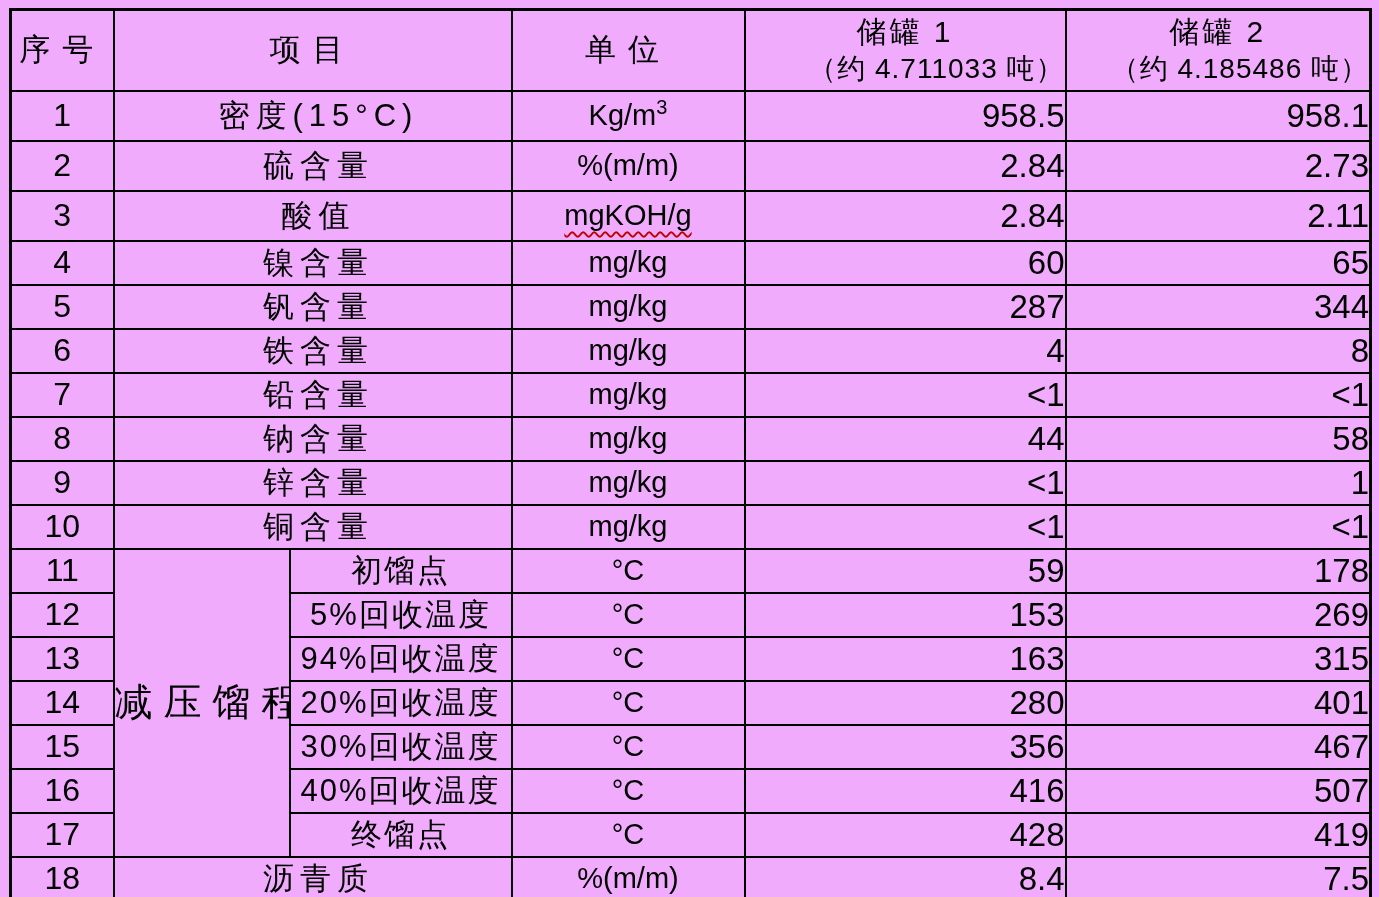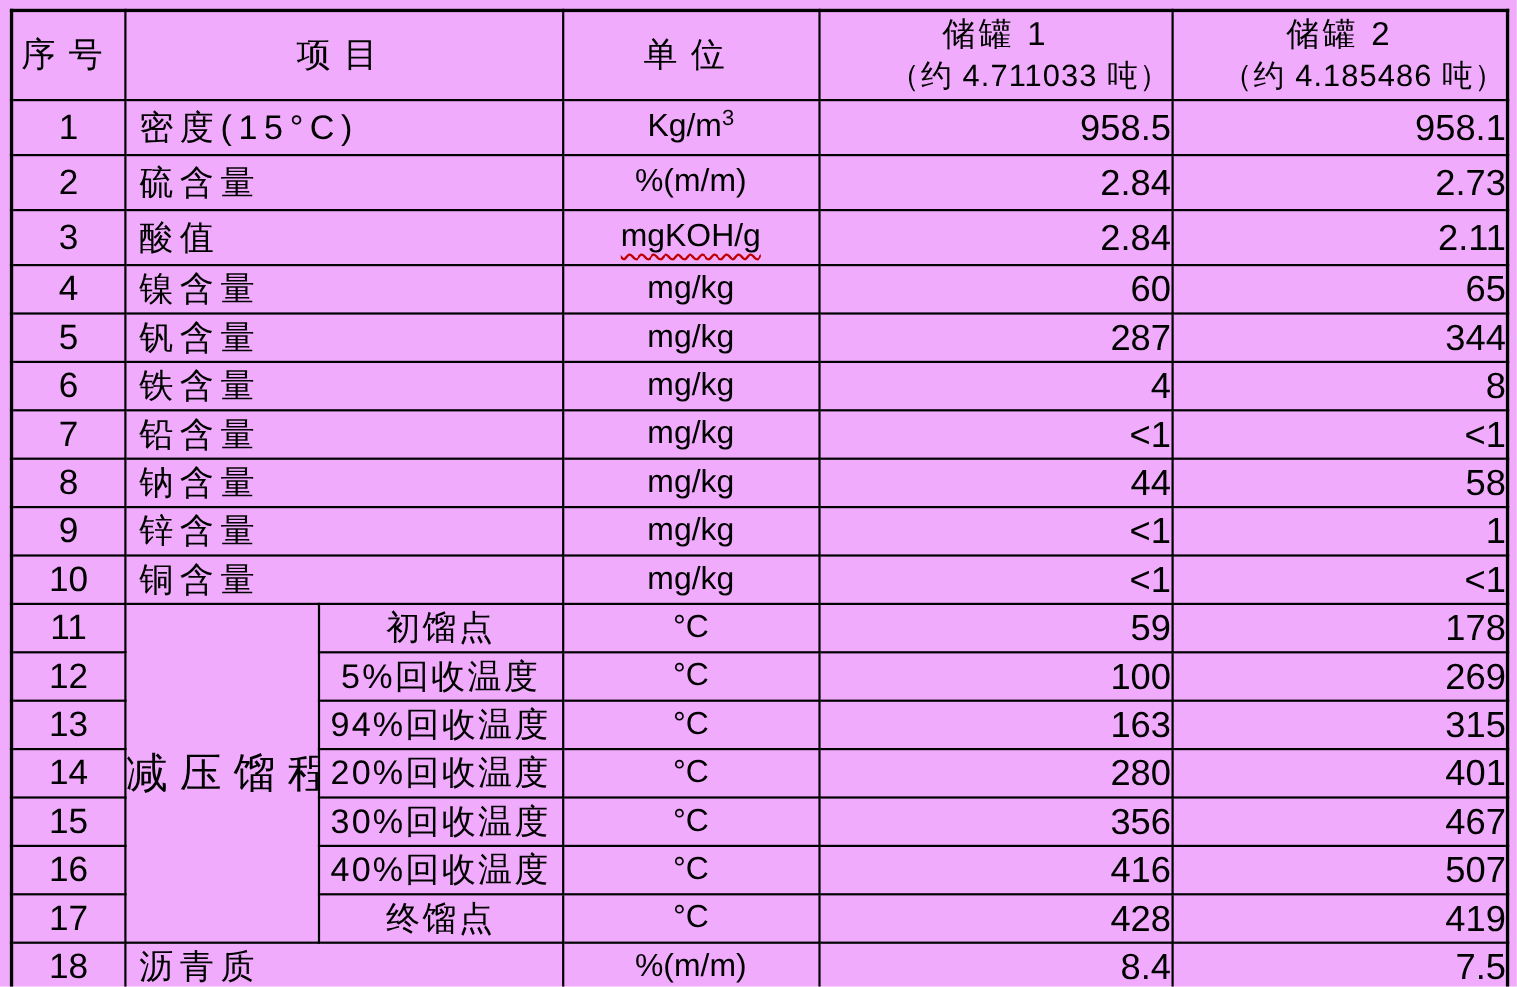"密度(15°C)" td.item-cell { text-align: left -> center }
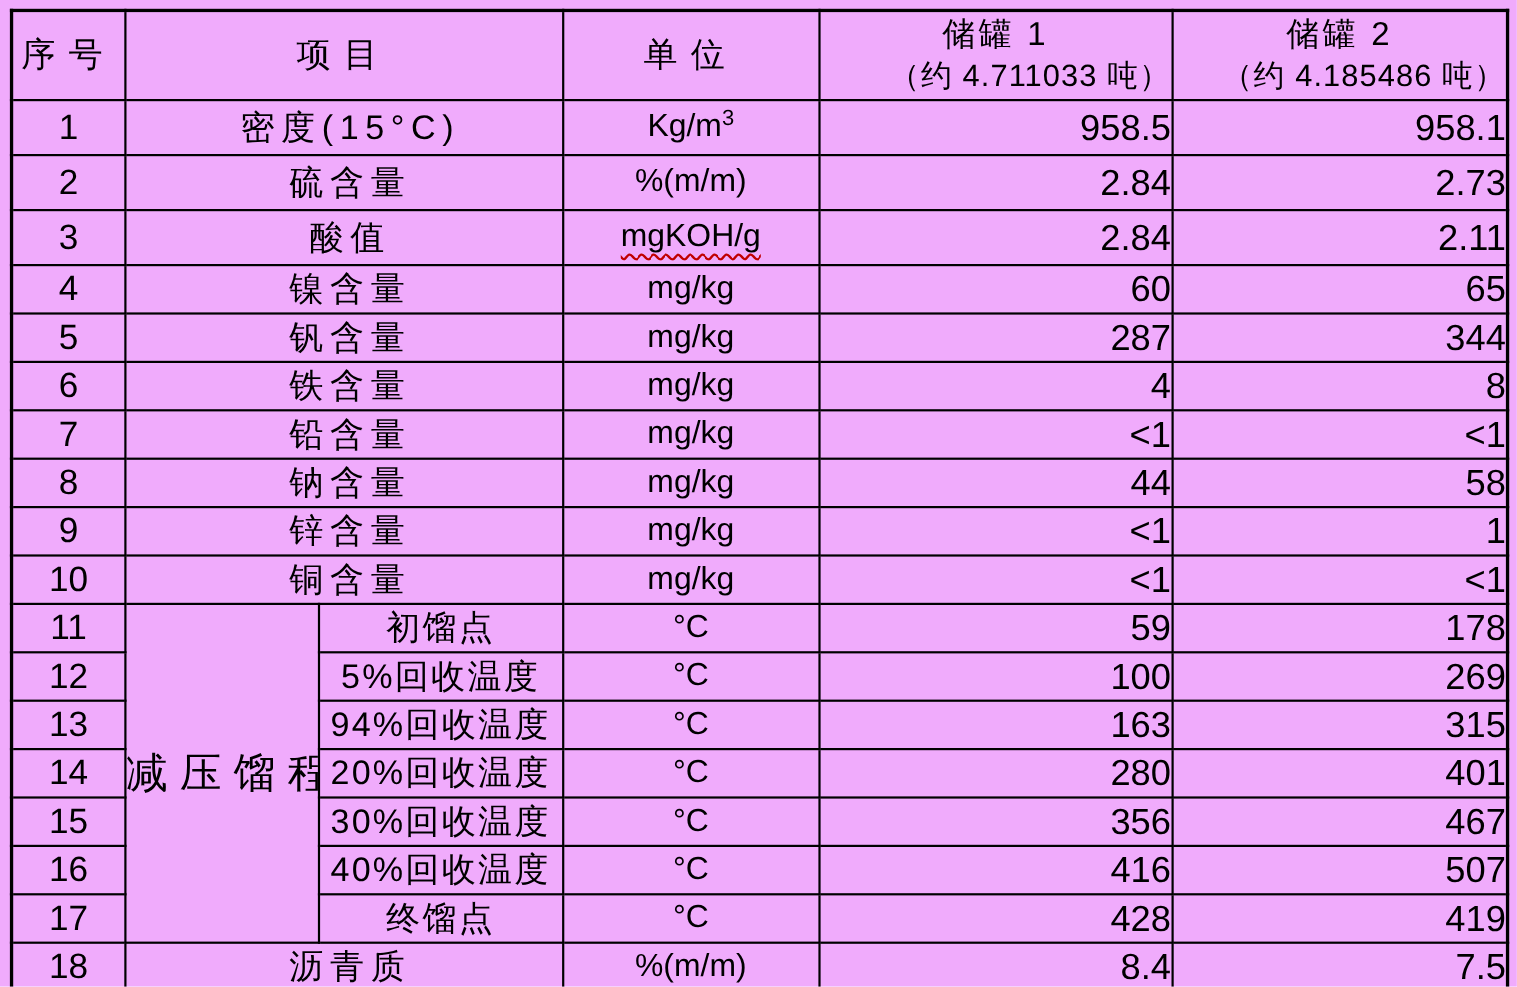"100" td.value-cell { text: 100 -> 153 }
